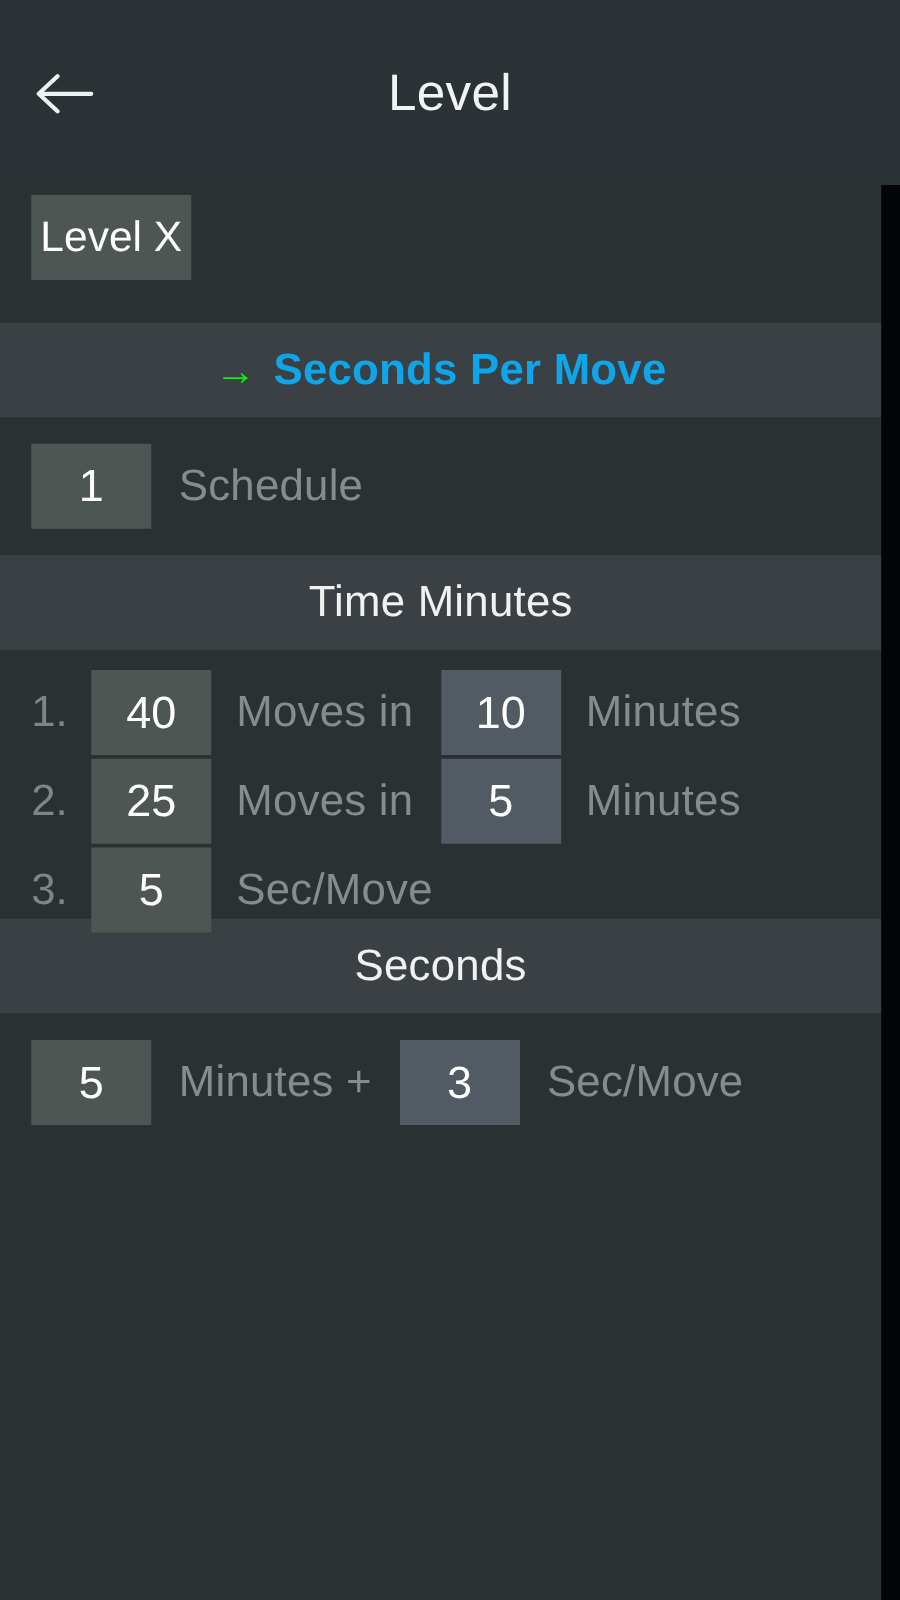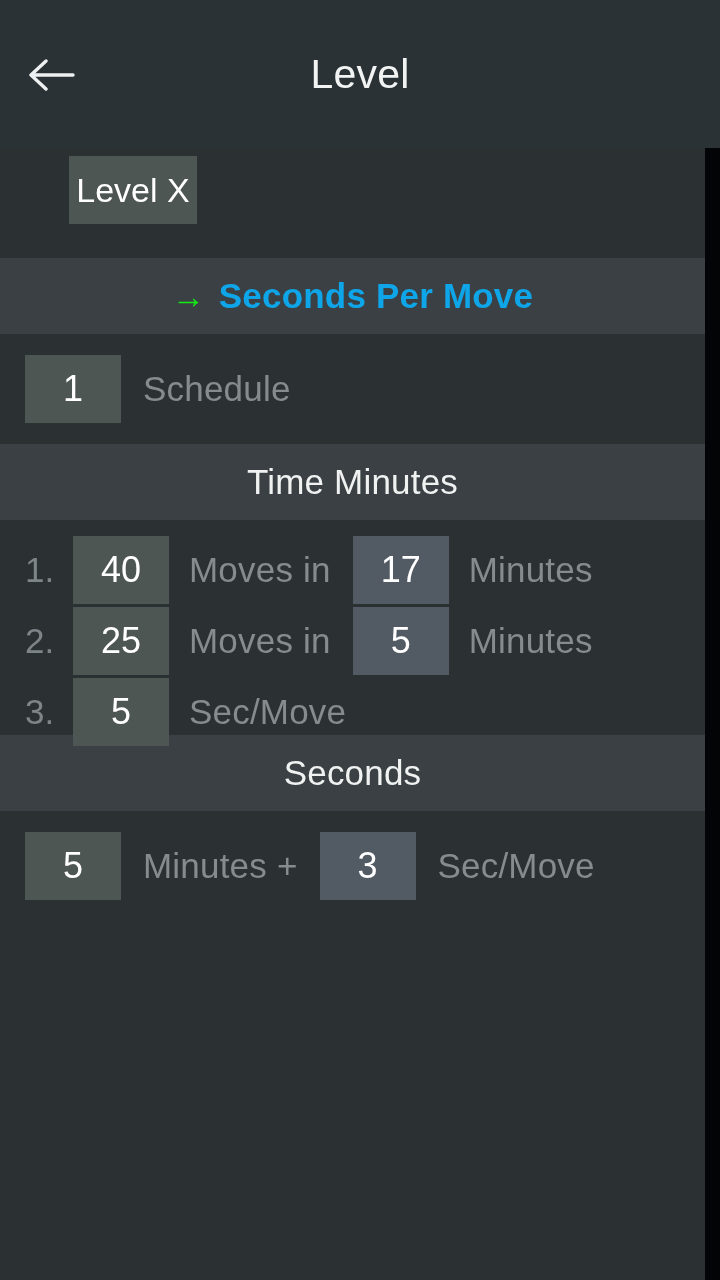"Level X" .chip-level { margin-left: 44px -> none }
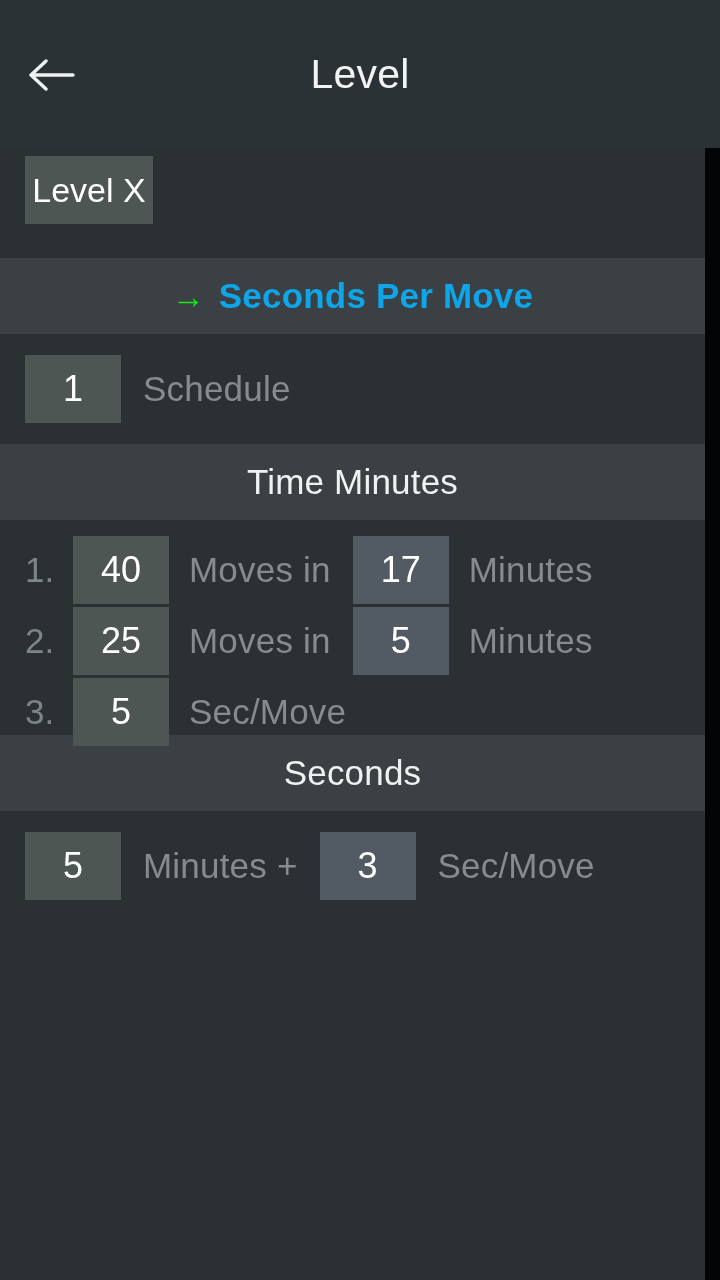"17" div.chip { text: 17 -> 10 }
